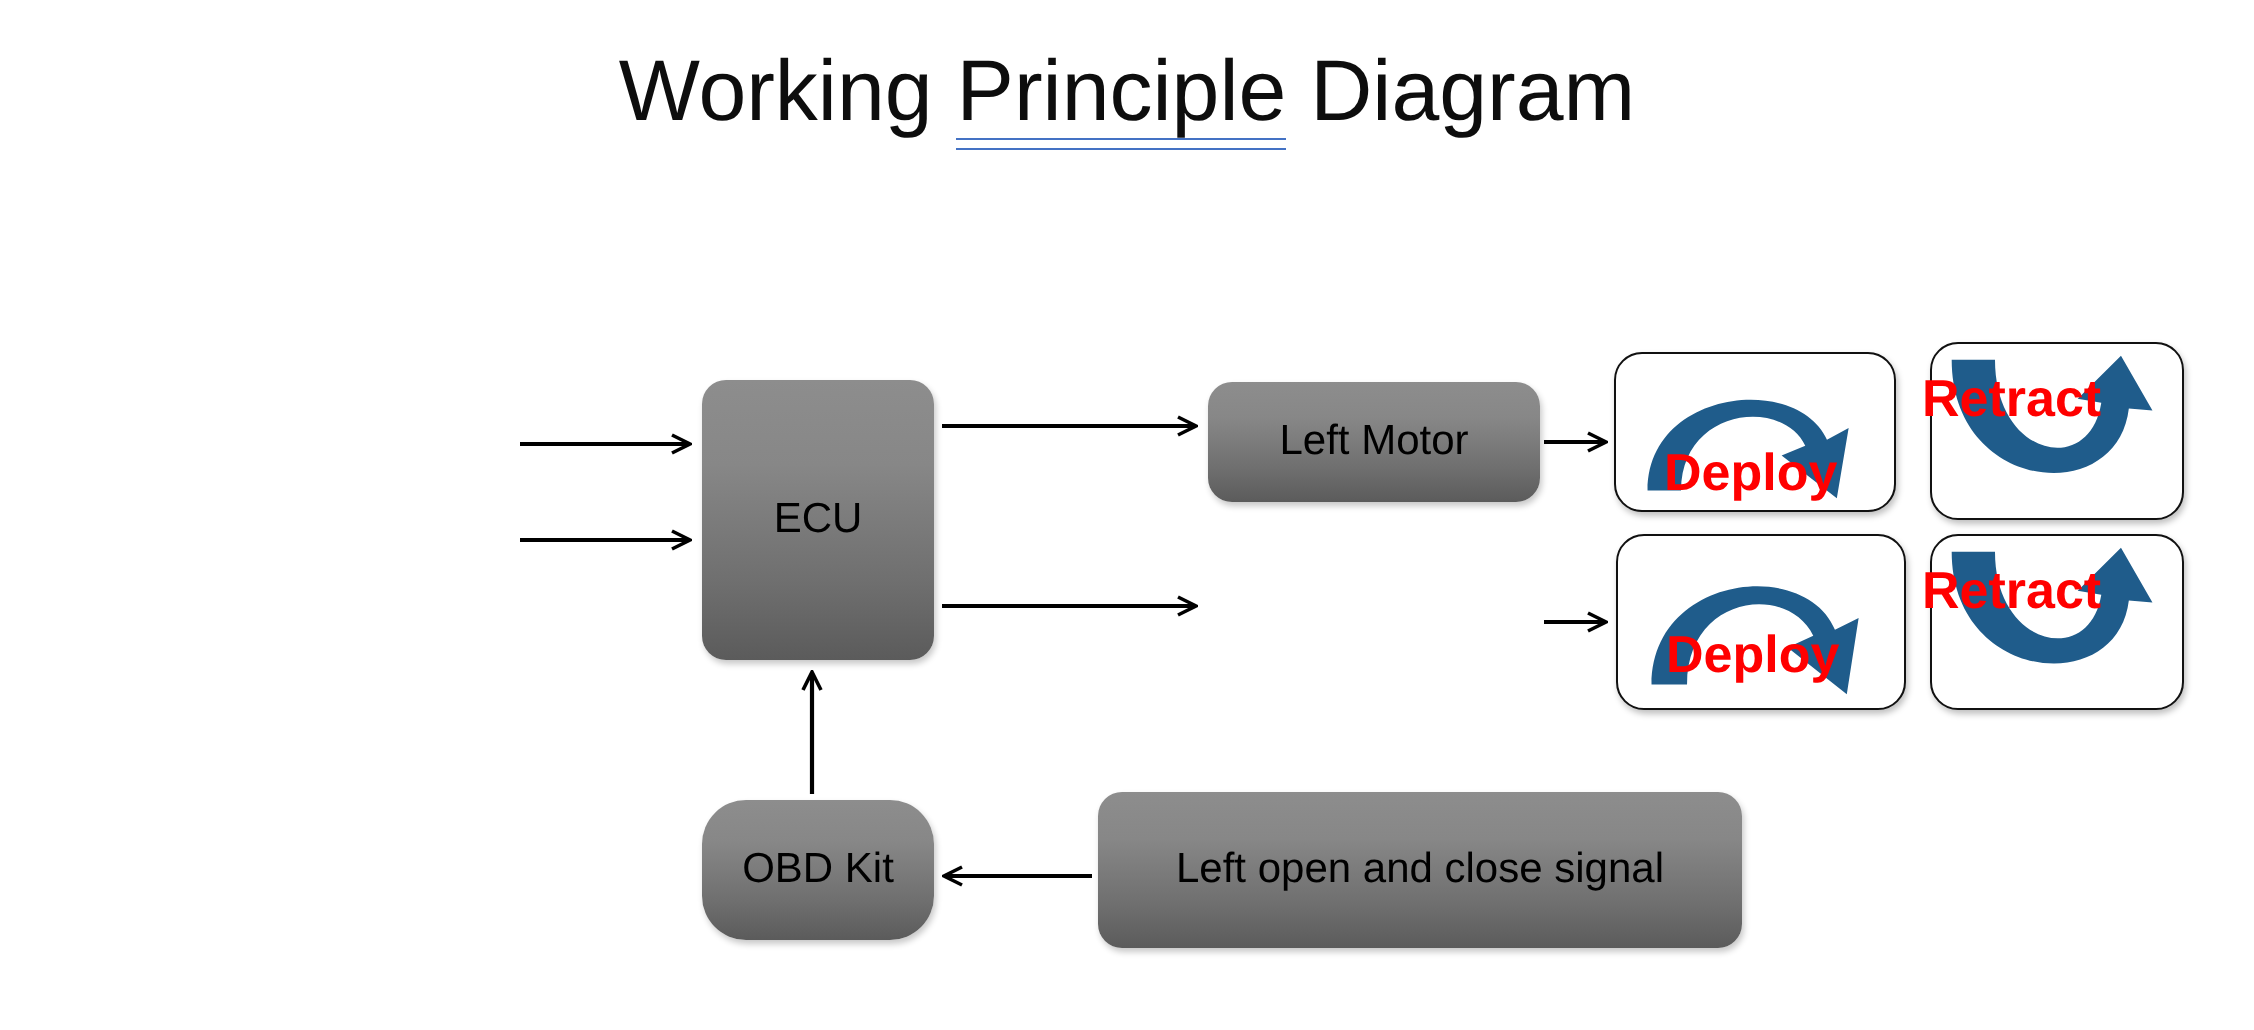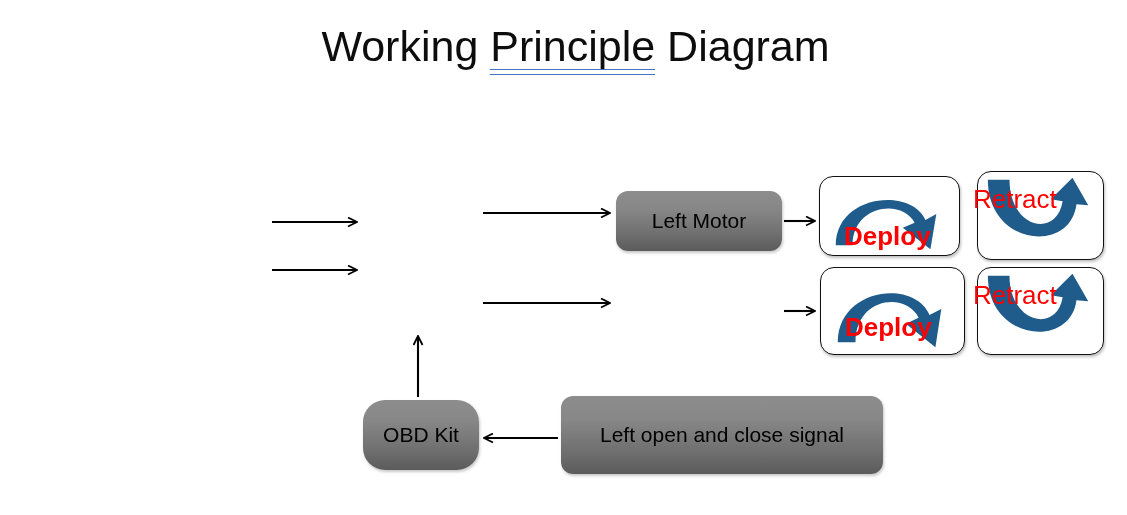"Working Principle Diagram" #canvas { margin-left: 12px -> none }
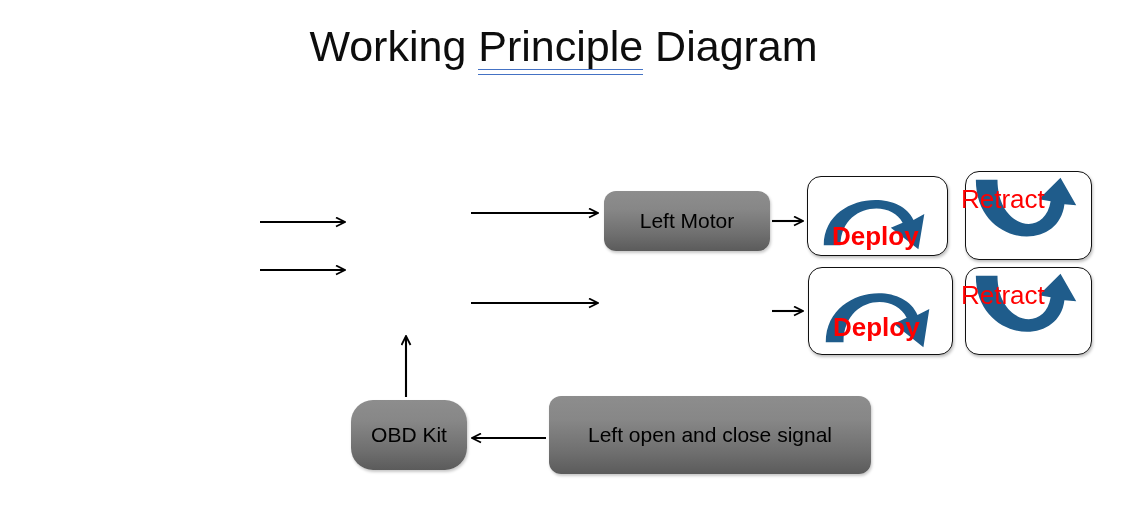"Retract" .wlabel.retract { font-weight: none -> bold }
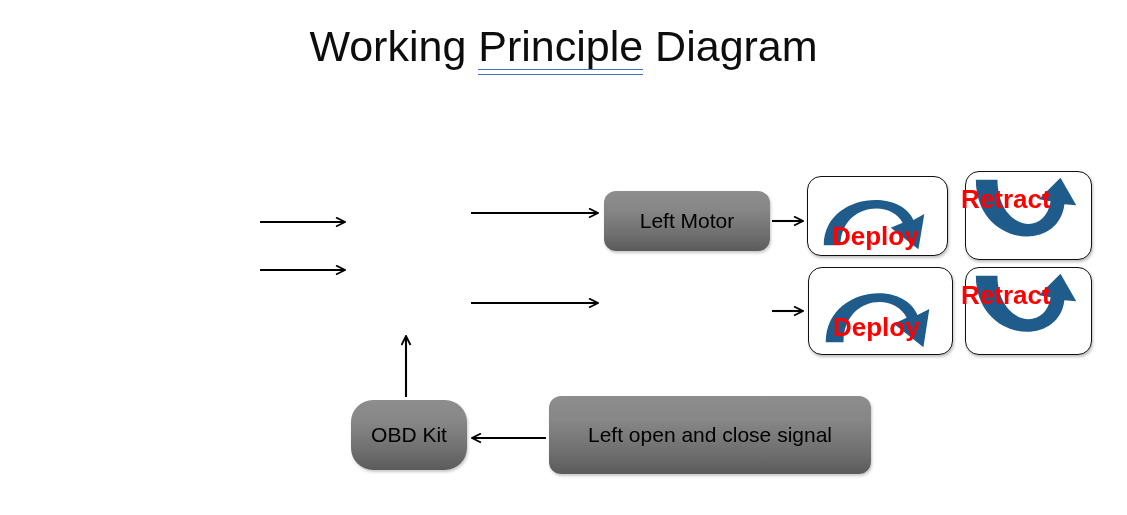"ECU" div.gbox { html: none -> <div> <span>ECU</span> </div> }
